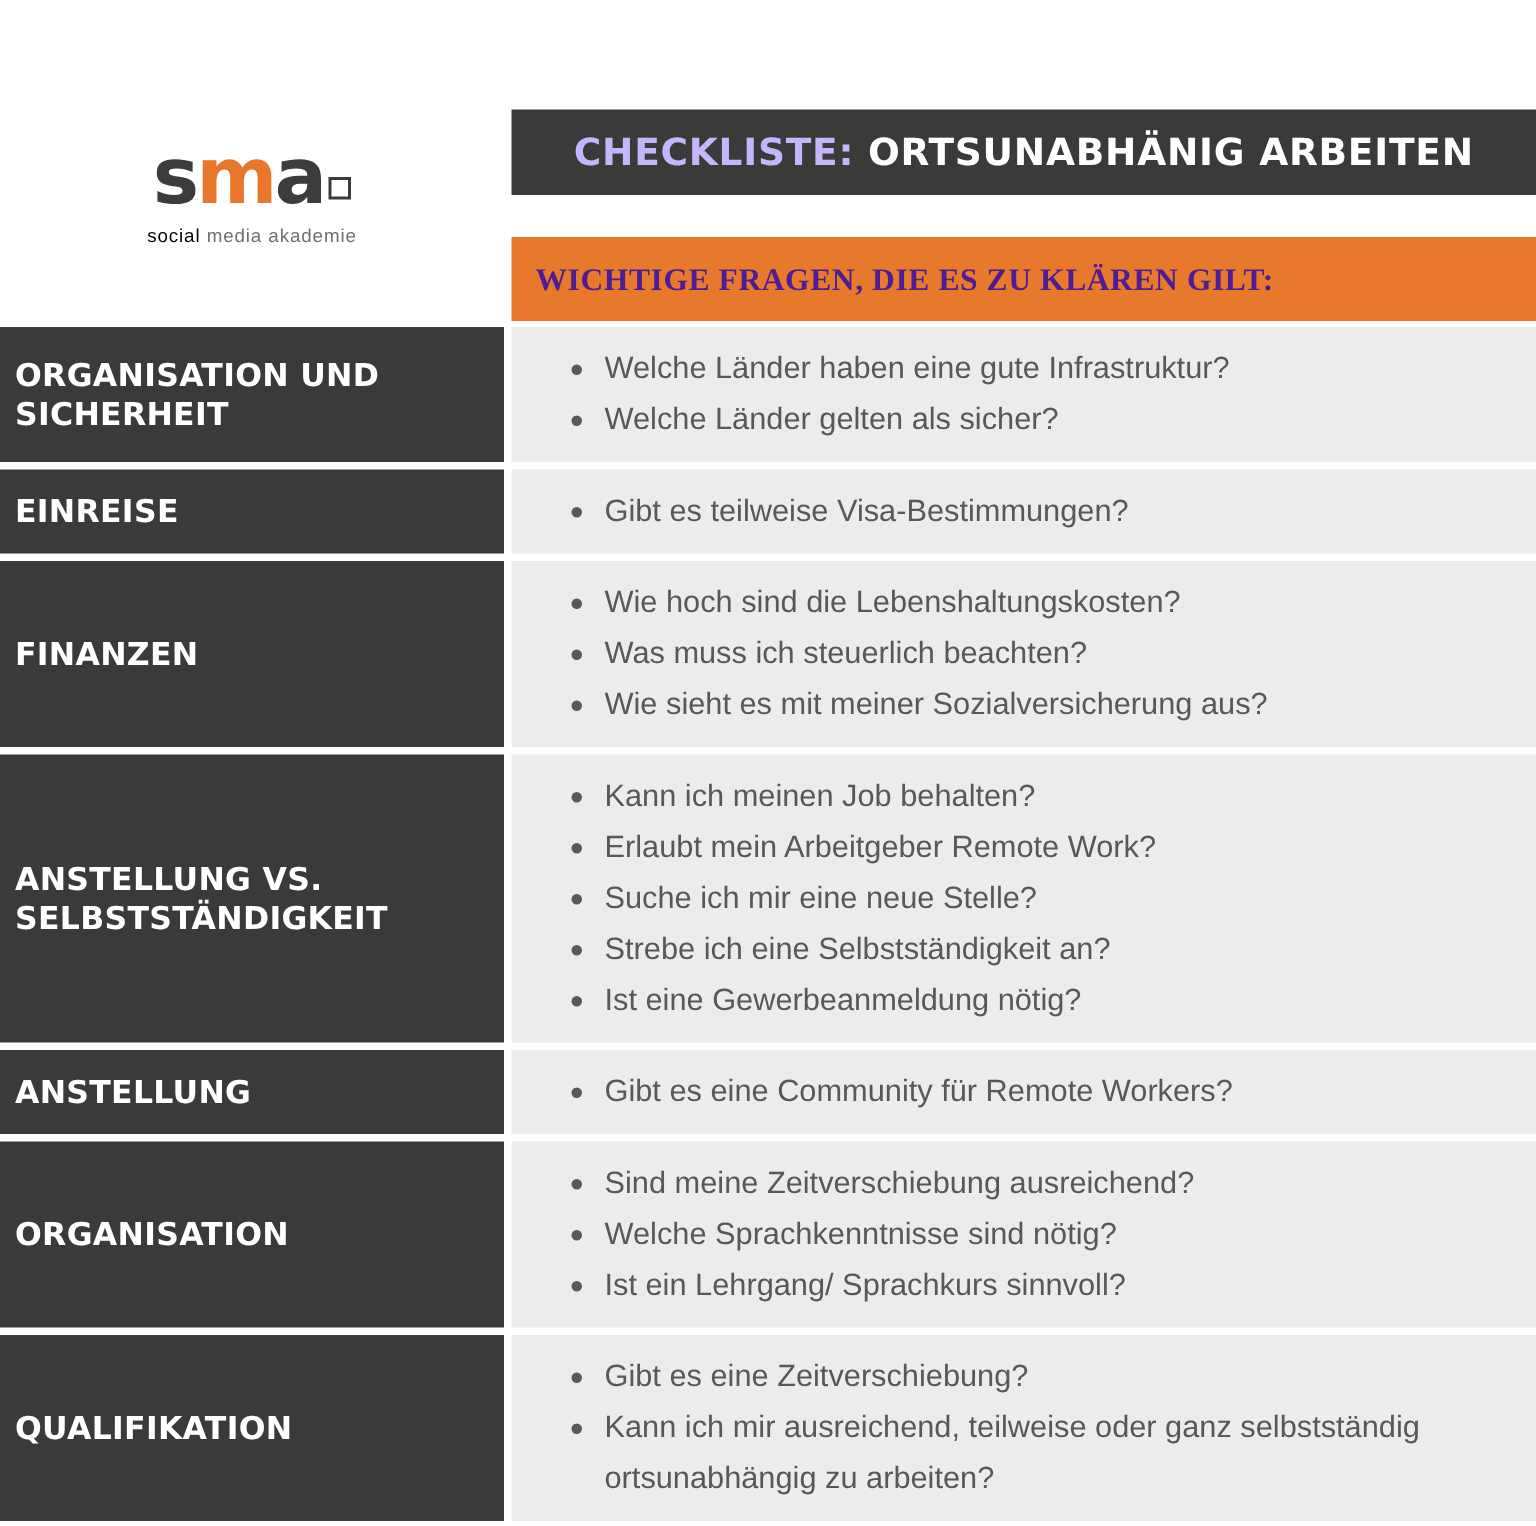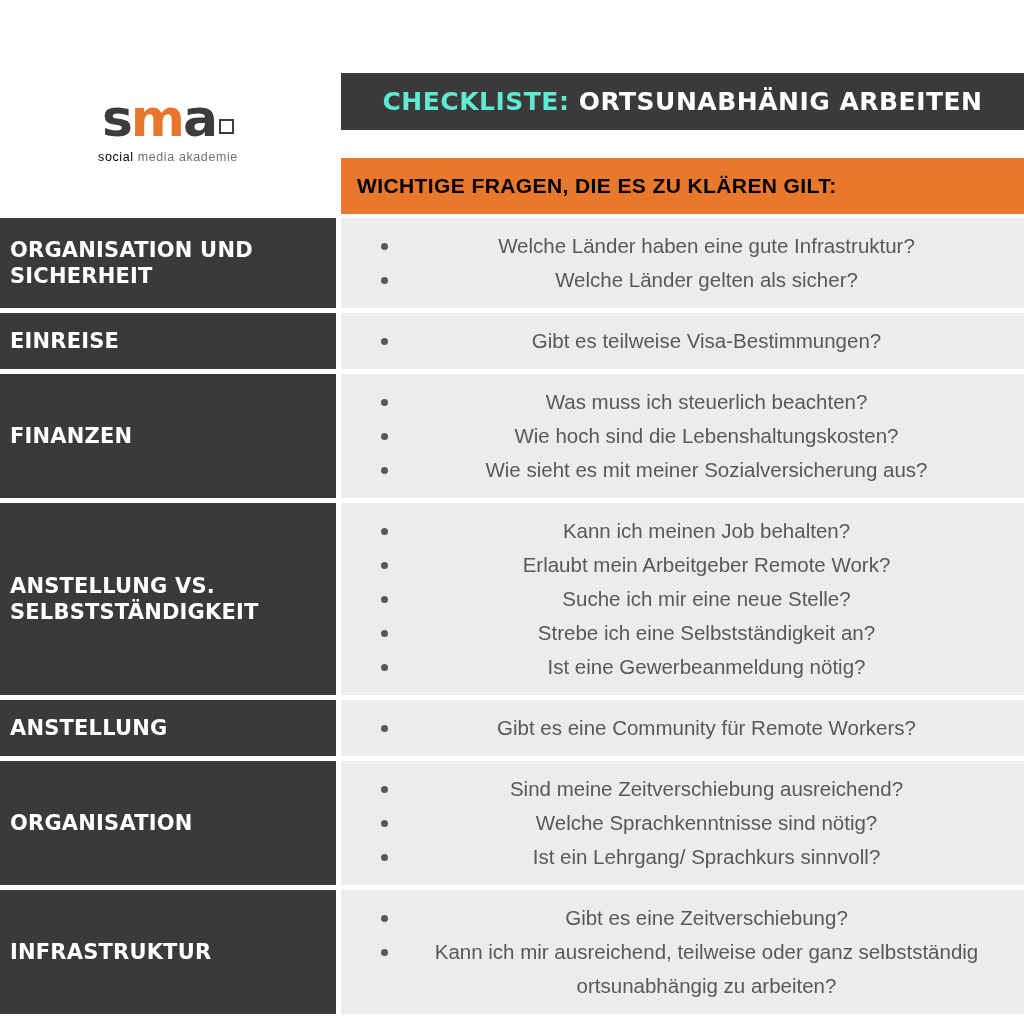"CHECKLISTE:" .title-text .lead { color: #5eead4 -> #c4b5fd }
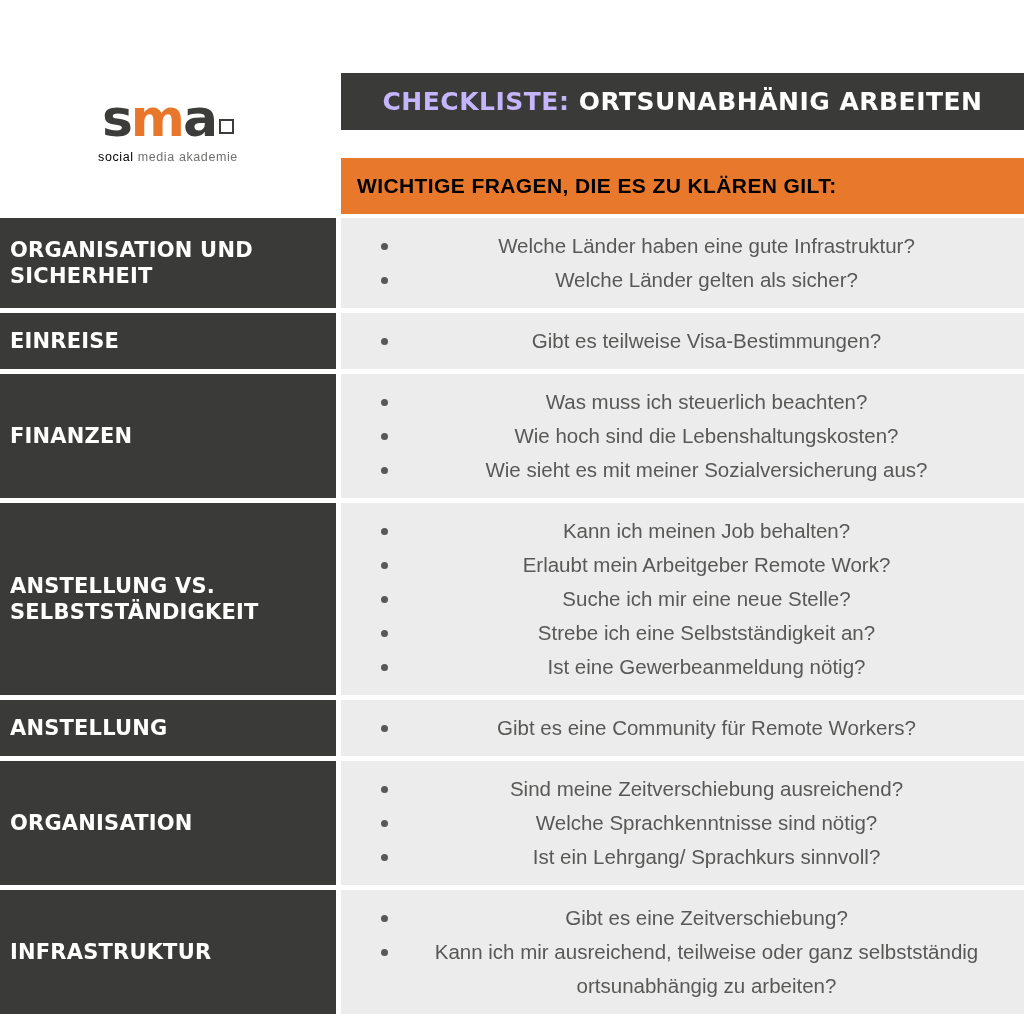"WICHTIGE FRAGEN, DIE ES ZU" .subtitle-text { color: #000000 -> #4c1d95; font-family: Liberation Sans, sans-serif -> Liberation Serif, serif }
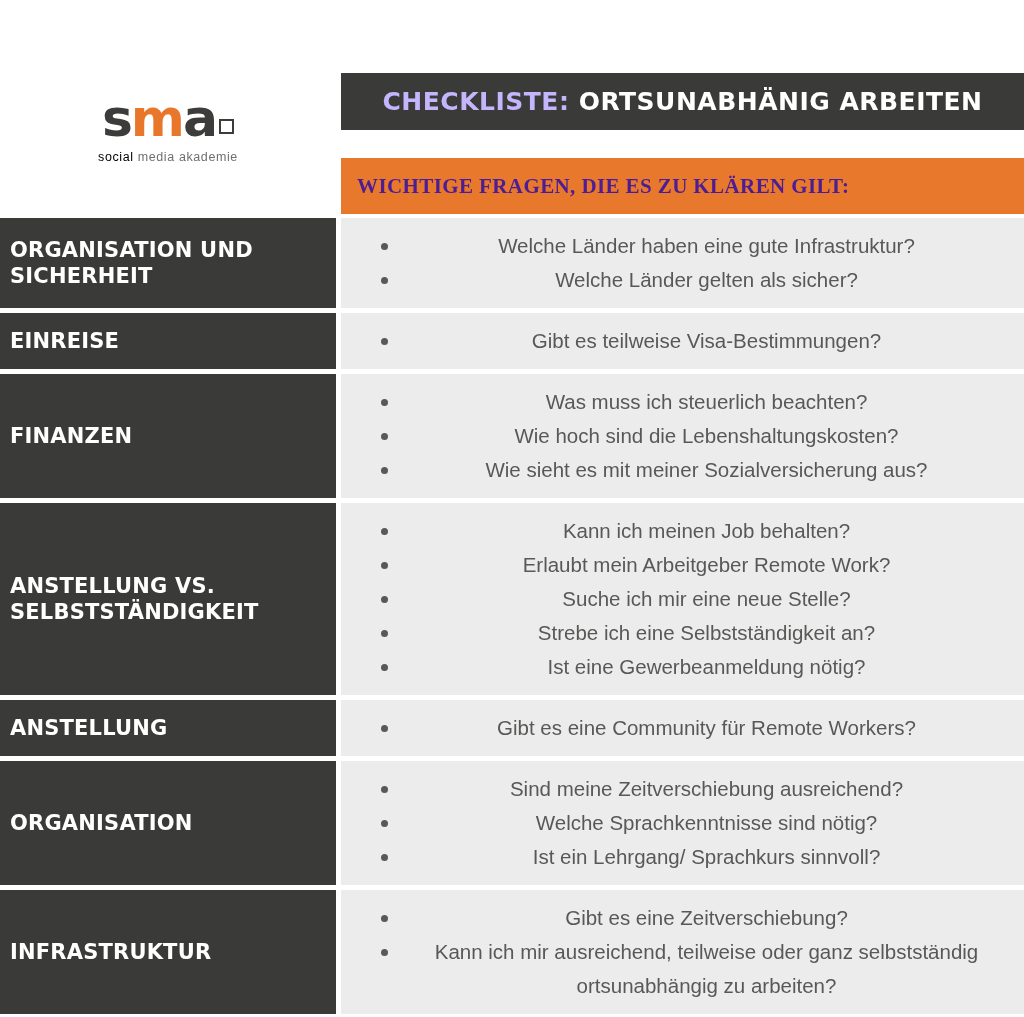"Welche Länder haben eine gute" ul.qlist { text-align: center -> none }
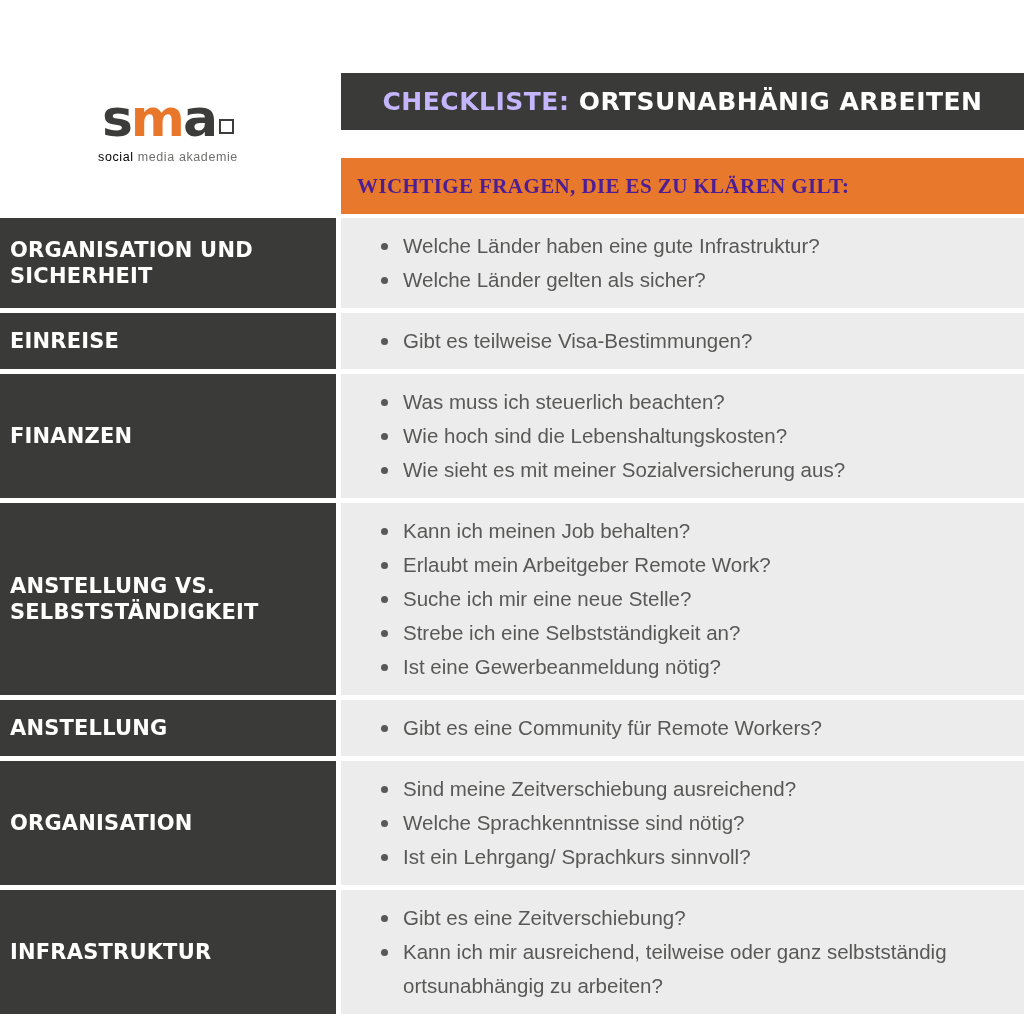"Was muss ich steuerlich beachten?" li { order: before "Wie hoch sind die Lebenshaltungskosten?" -> after "Wie hoch sind die Lebenshaltungskosten?" }
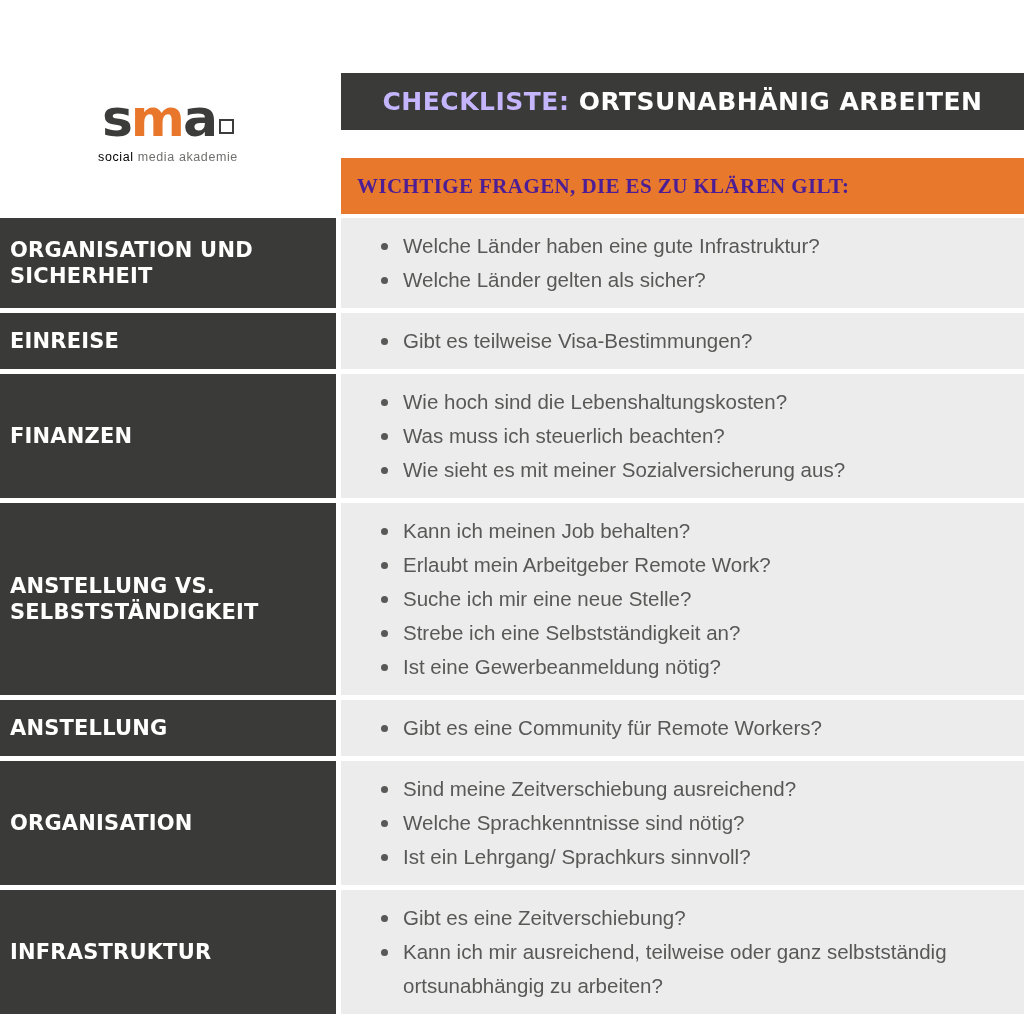"INFRASTRUKTUR" span { text: INFRASTRUKTUR -> QUALIFIKATION }
